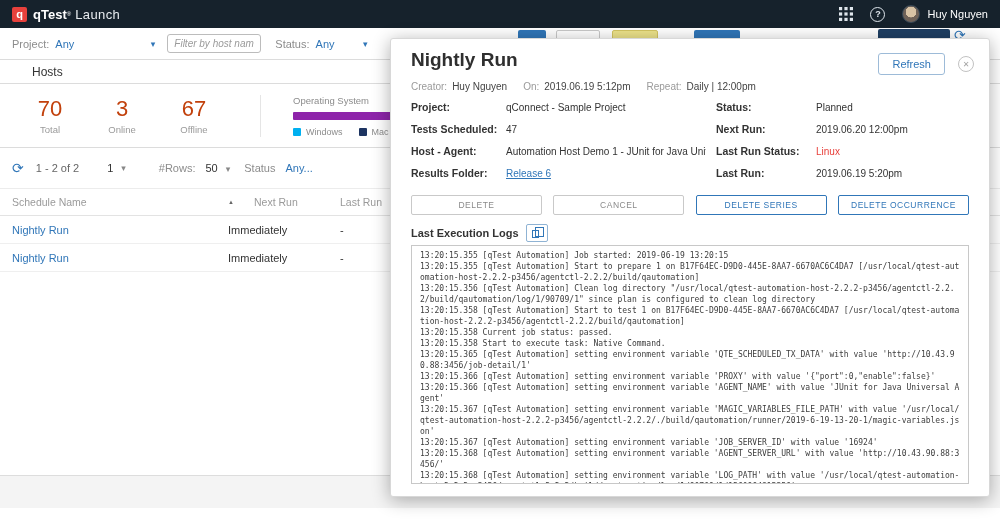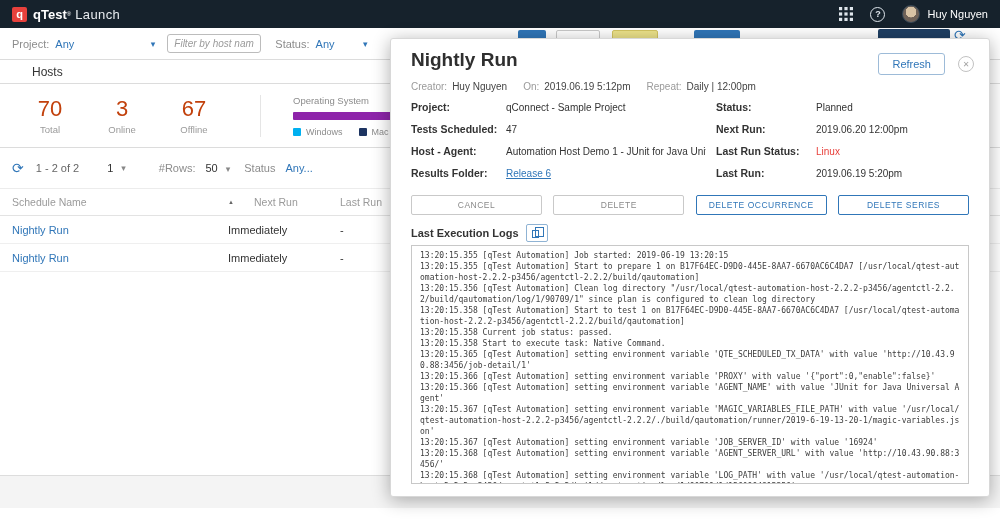"CANCEL" button.m-btn { order: before "DELETE" -> after "DELETE" }
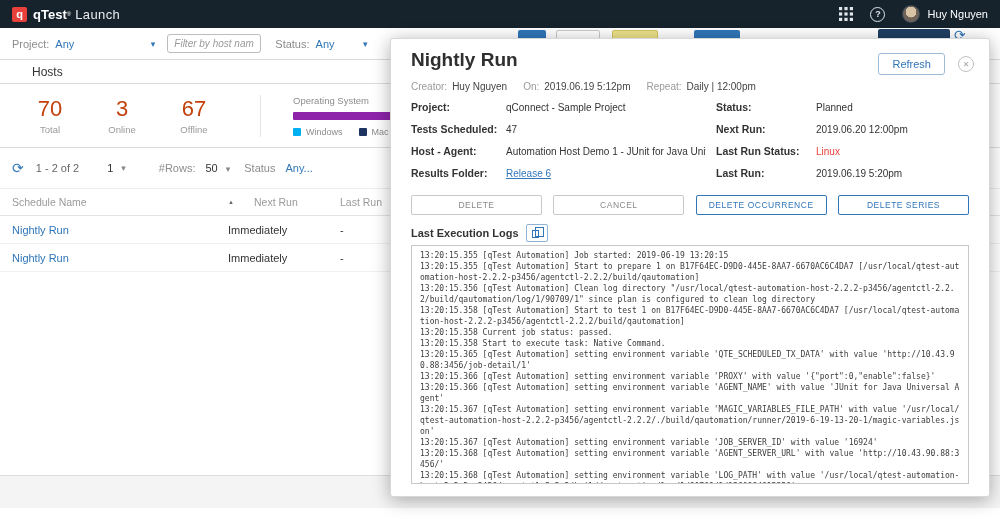"DELETE OCCURRENCE" button.m-btn { order: before "DELETE SERIES" -> after "DELETE SERIES" }
